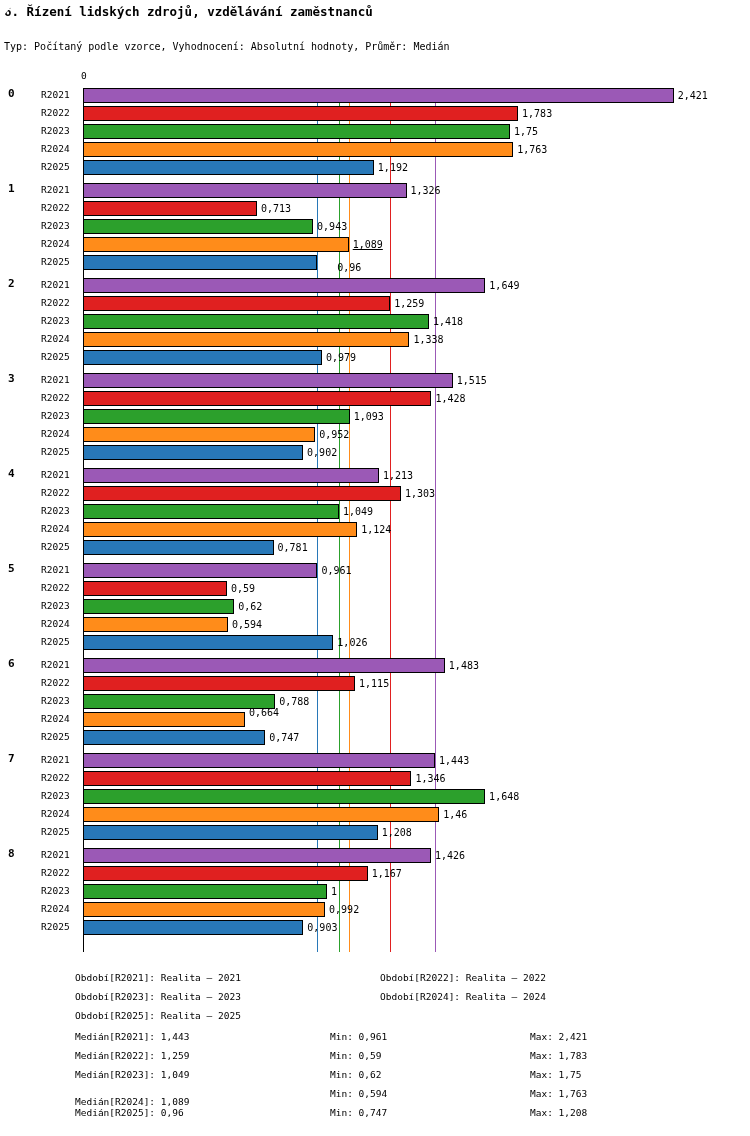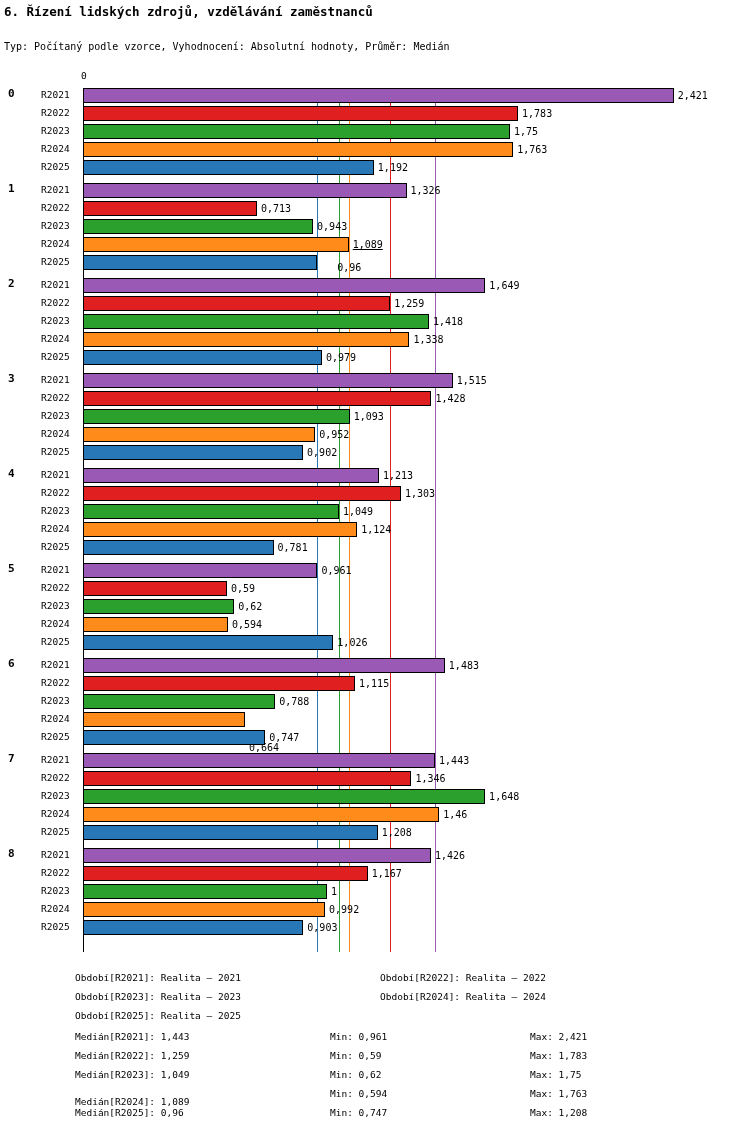"6. Řízení lidských zdrojů, vzdělávání" #page { border-radius: none -> 31px }
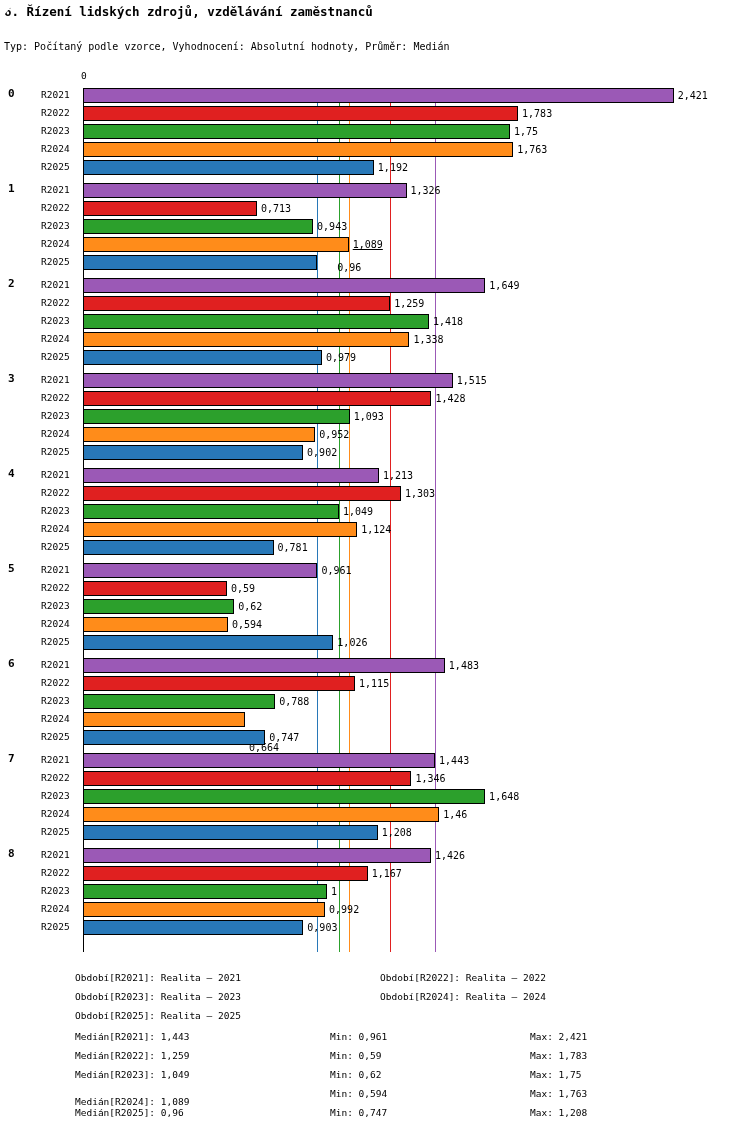"0,664" div.bar-value { top: 740px -> 705px }
